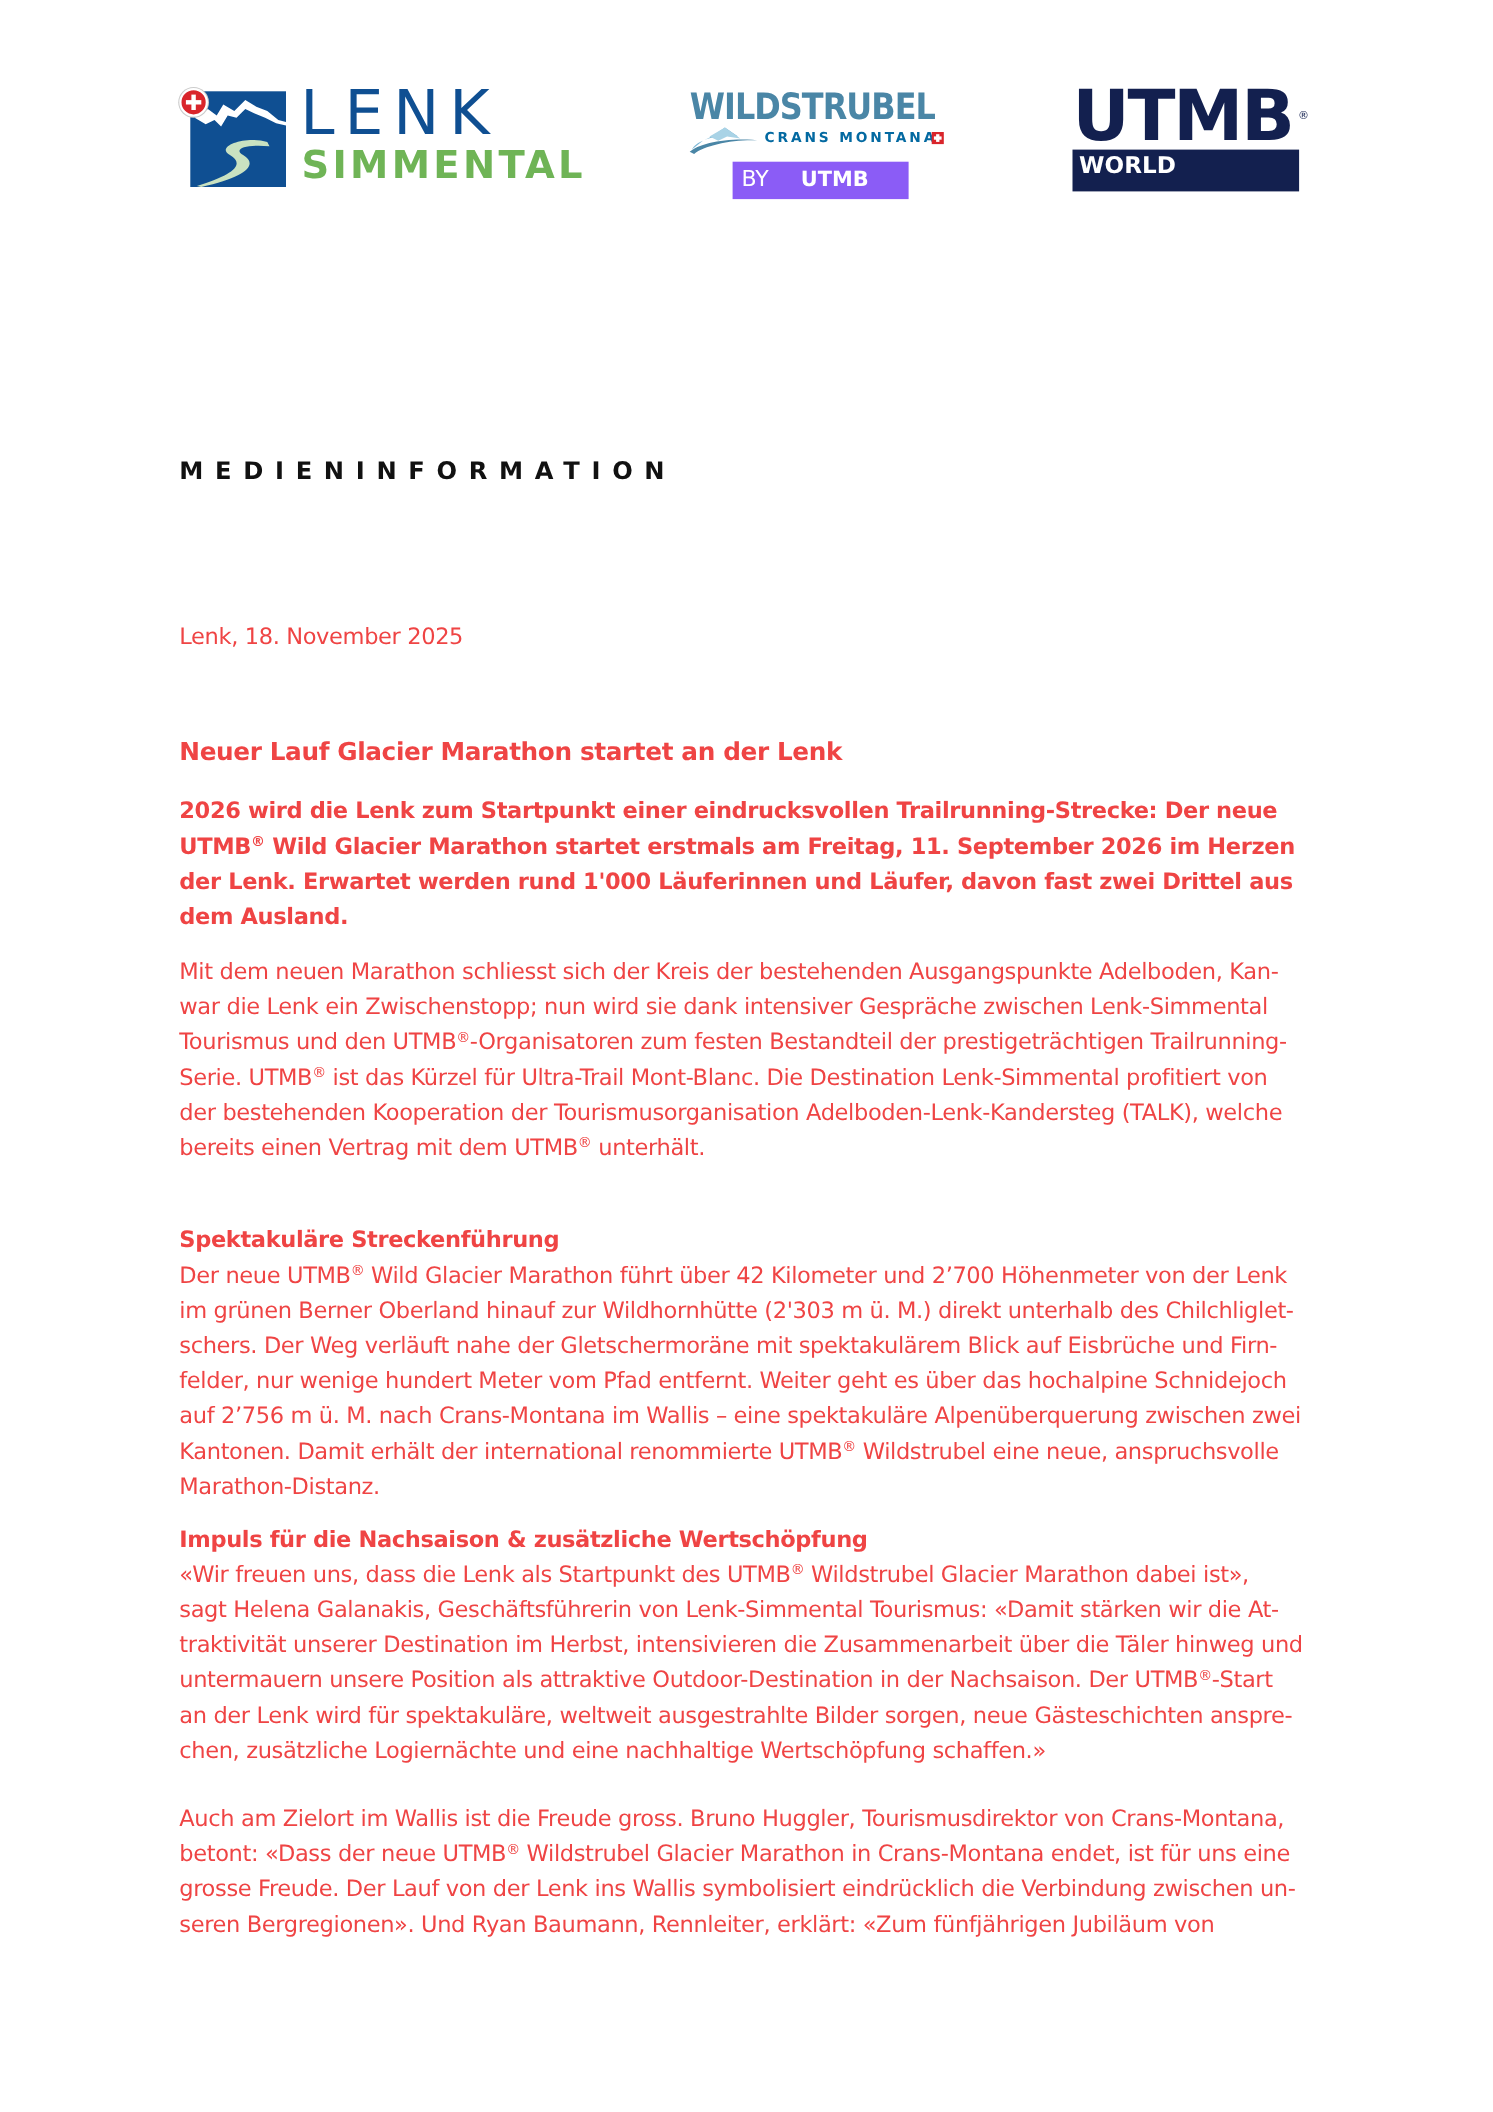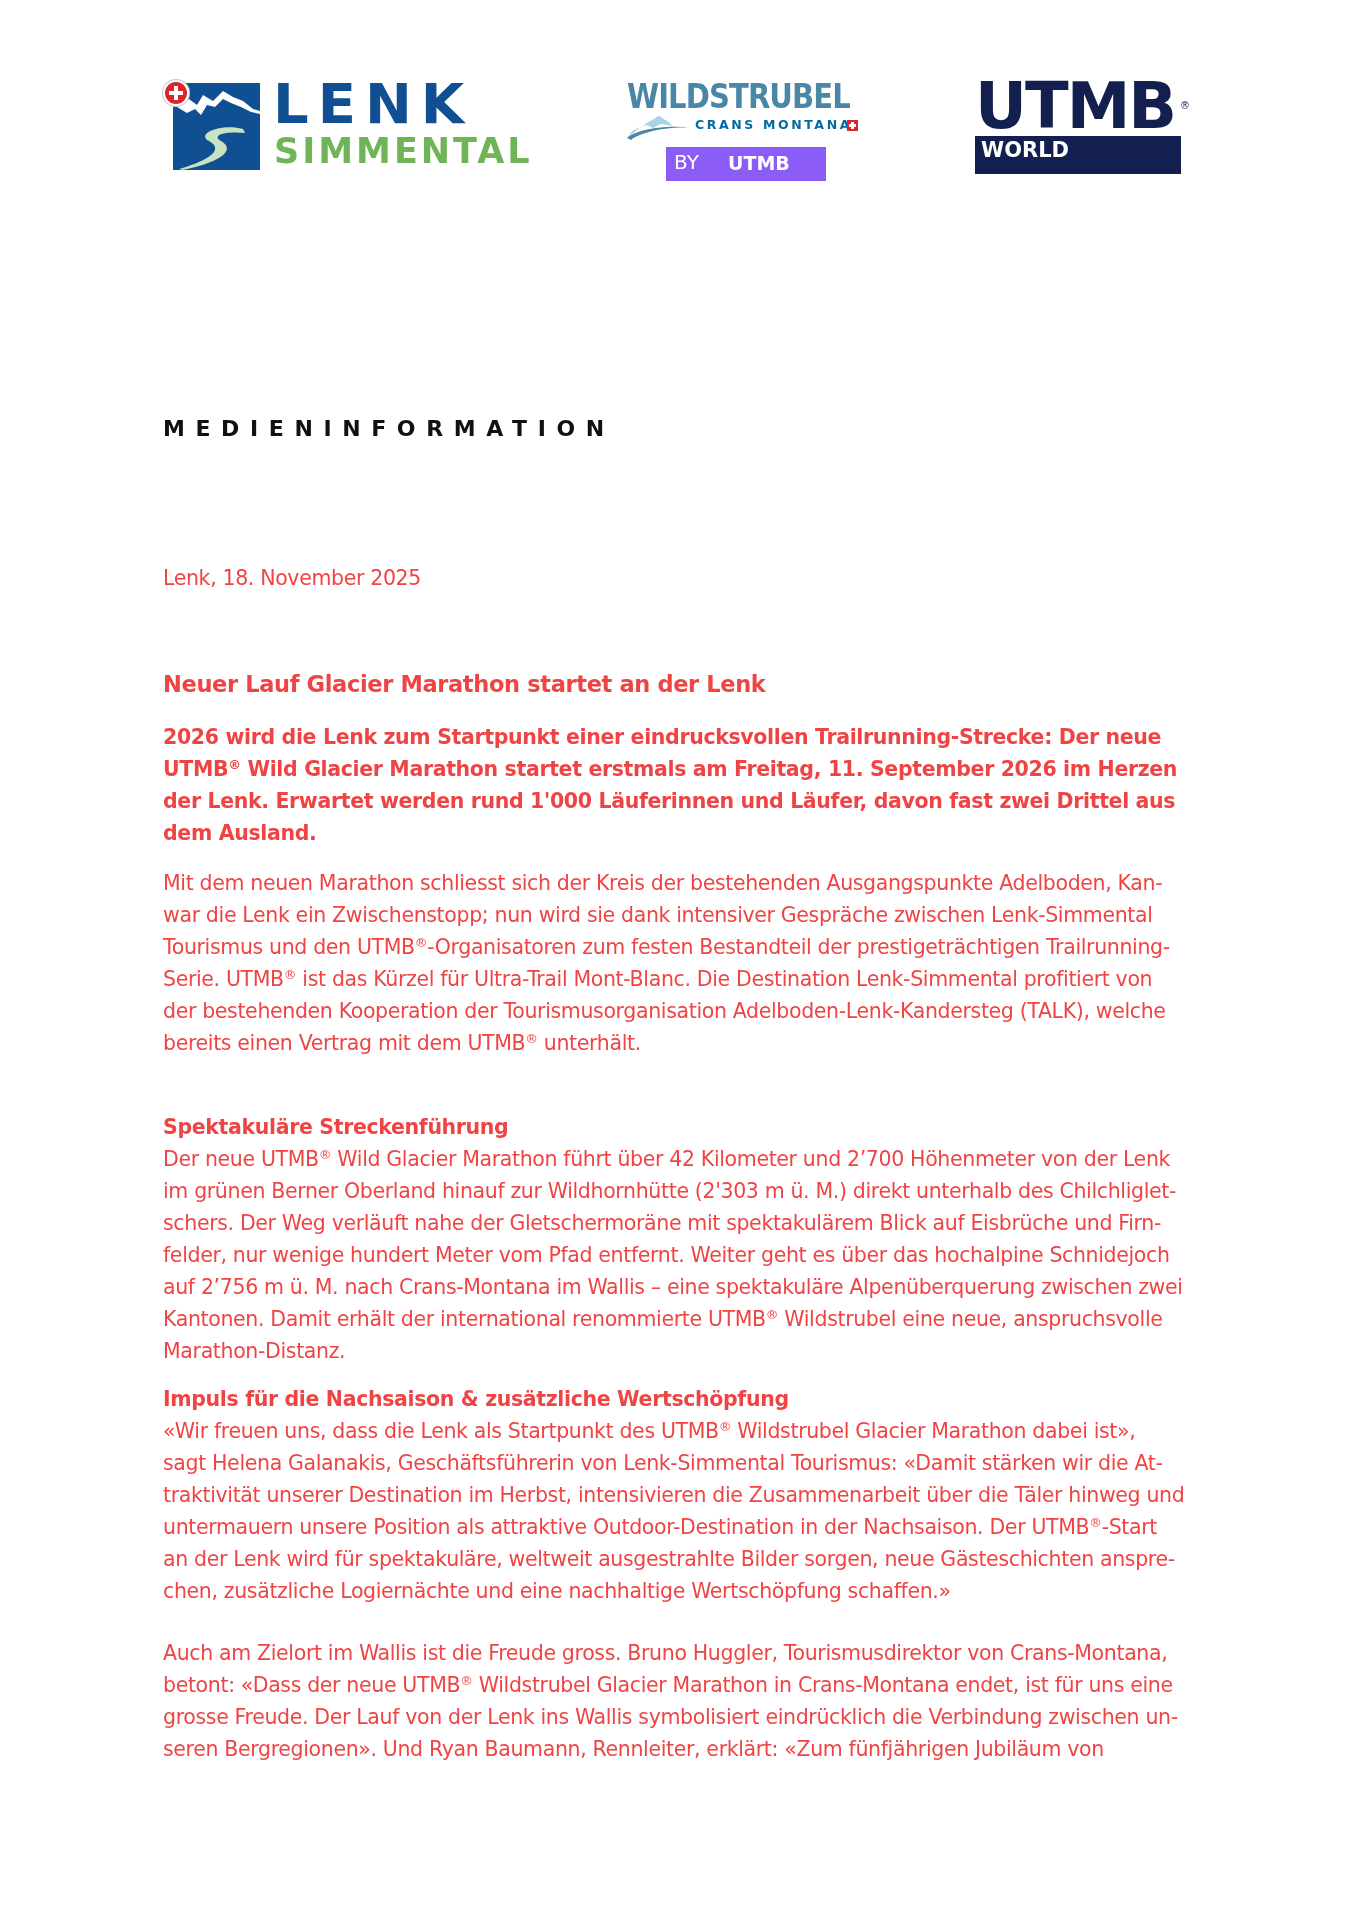"LENK" .lenk-word { font-weight: bold -> normal }
